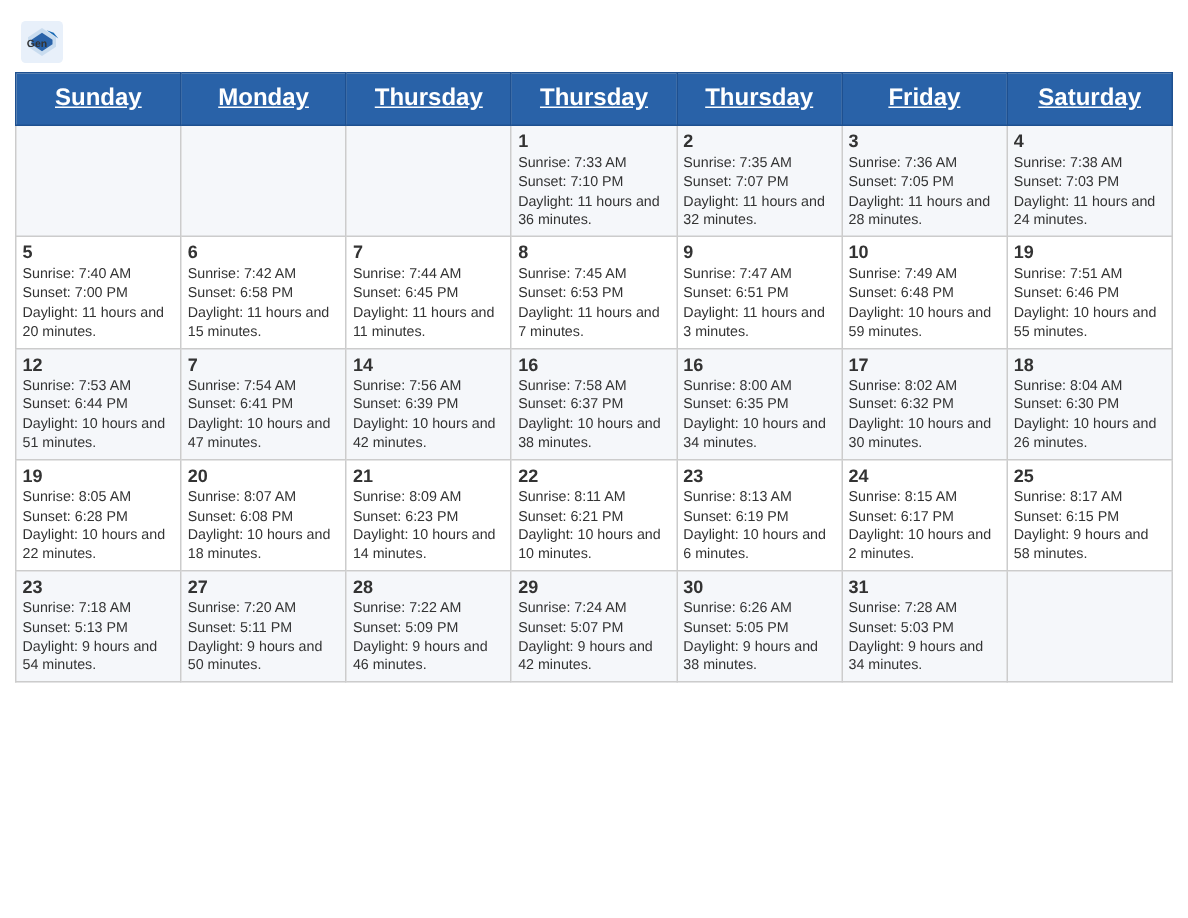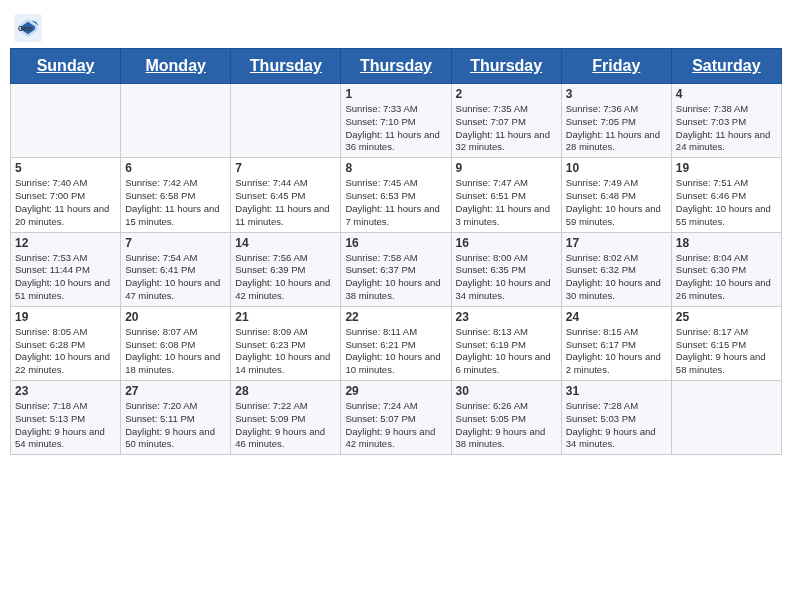"Sunrise: 7:53 AM Sunset: 11:44" div.day-info { text: 11:44 -> 6:44 }
